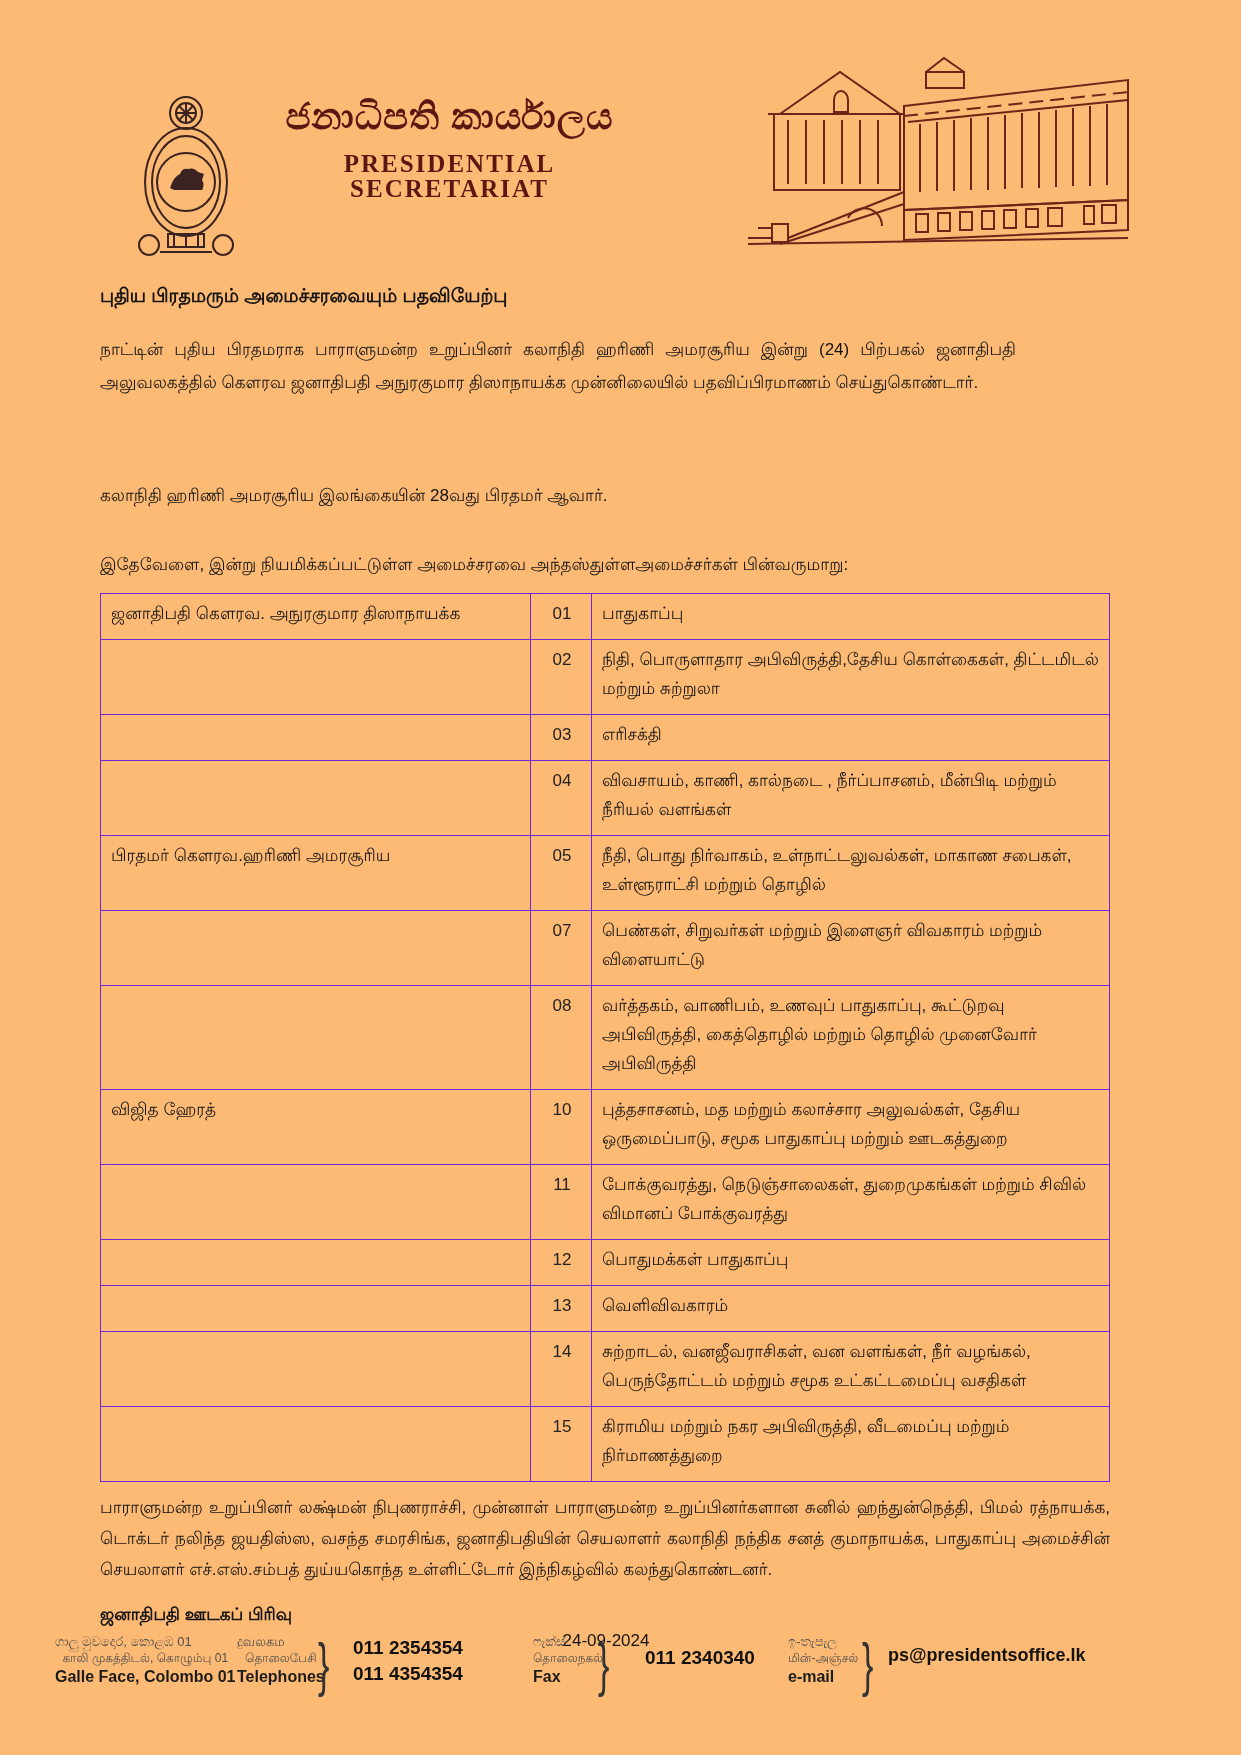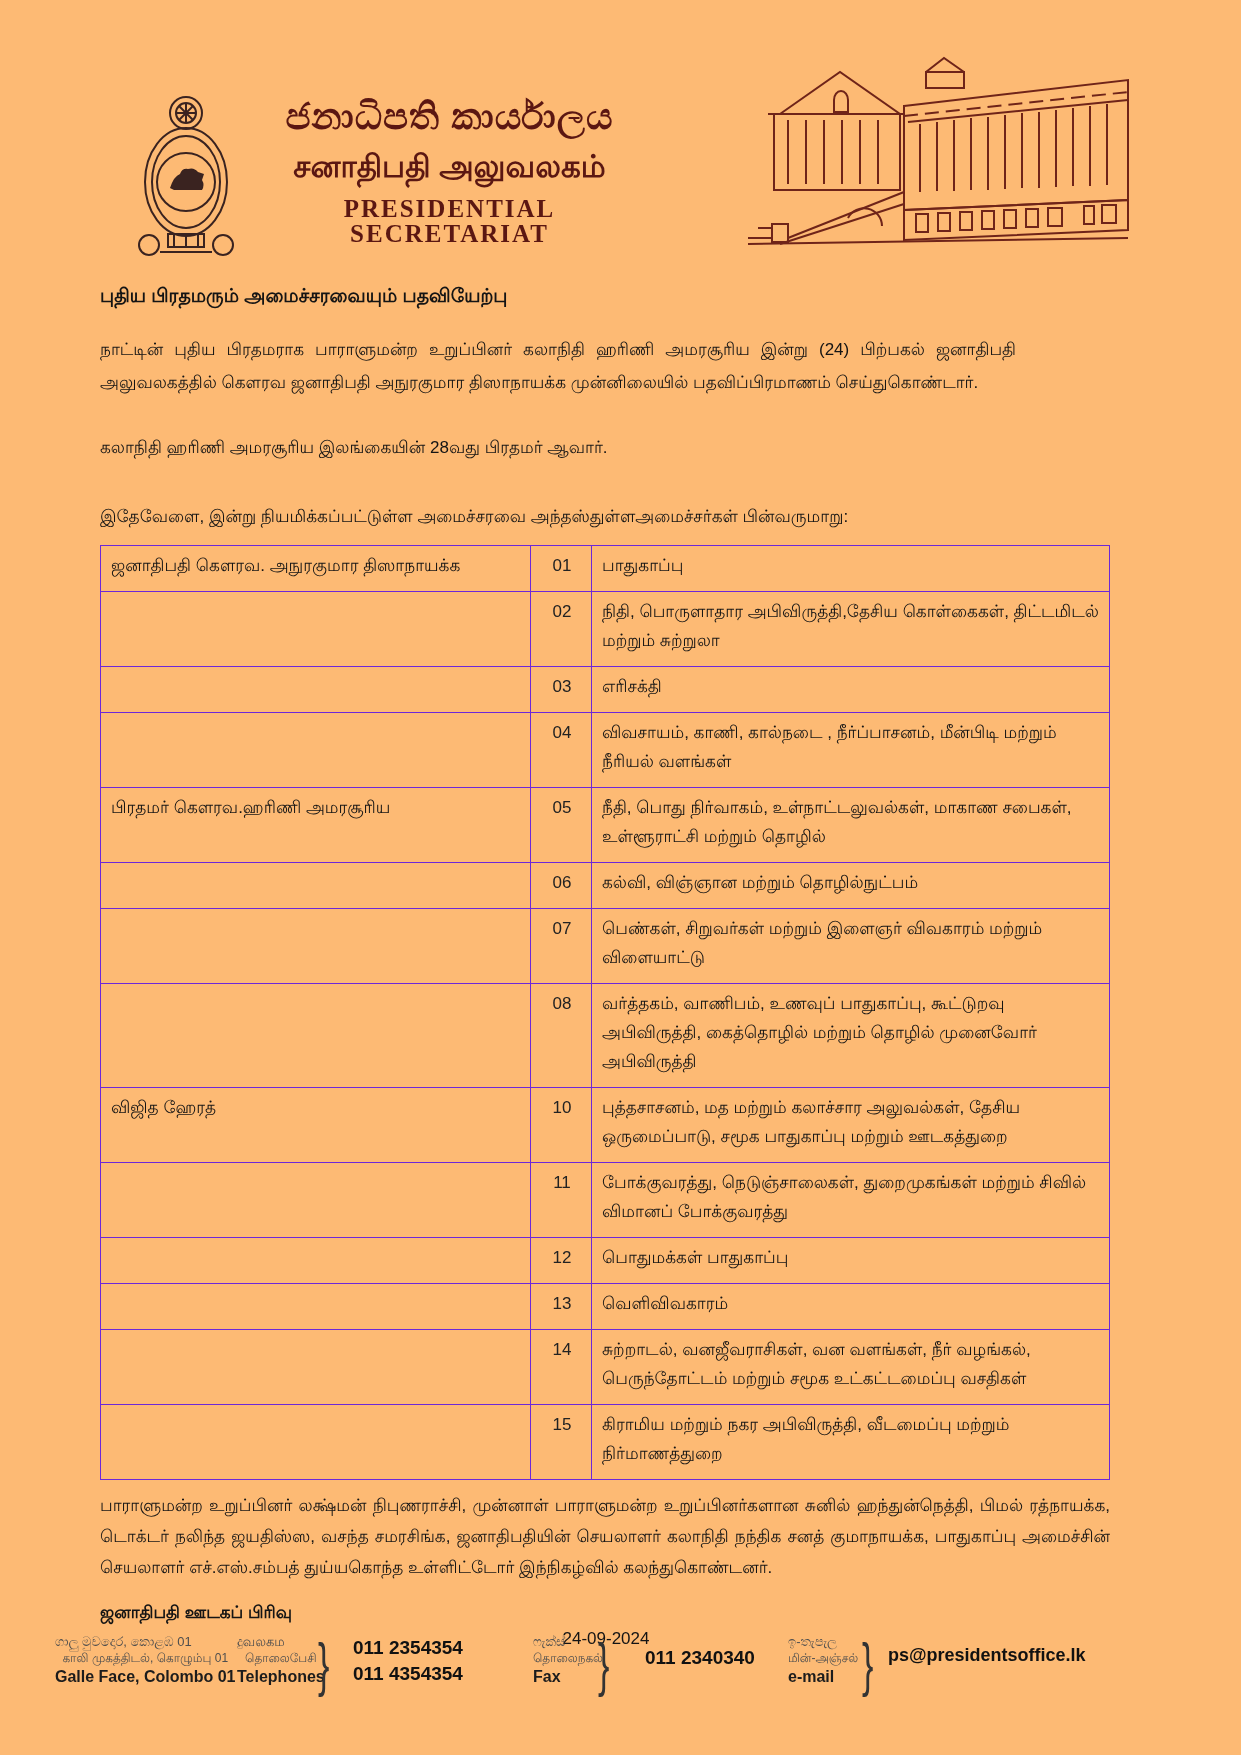"சனாதிபதி அலுவலகம்" div.ht-tamil { html: <div>சனாதிபதி அலுவலகம்</div> -> none }
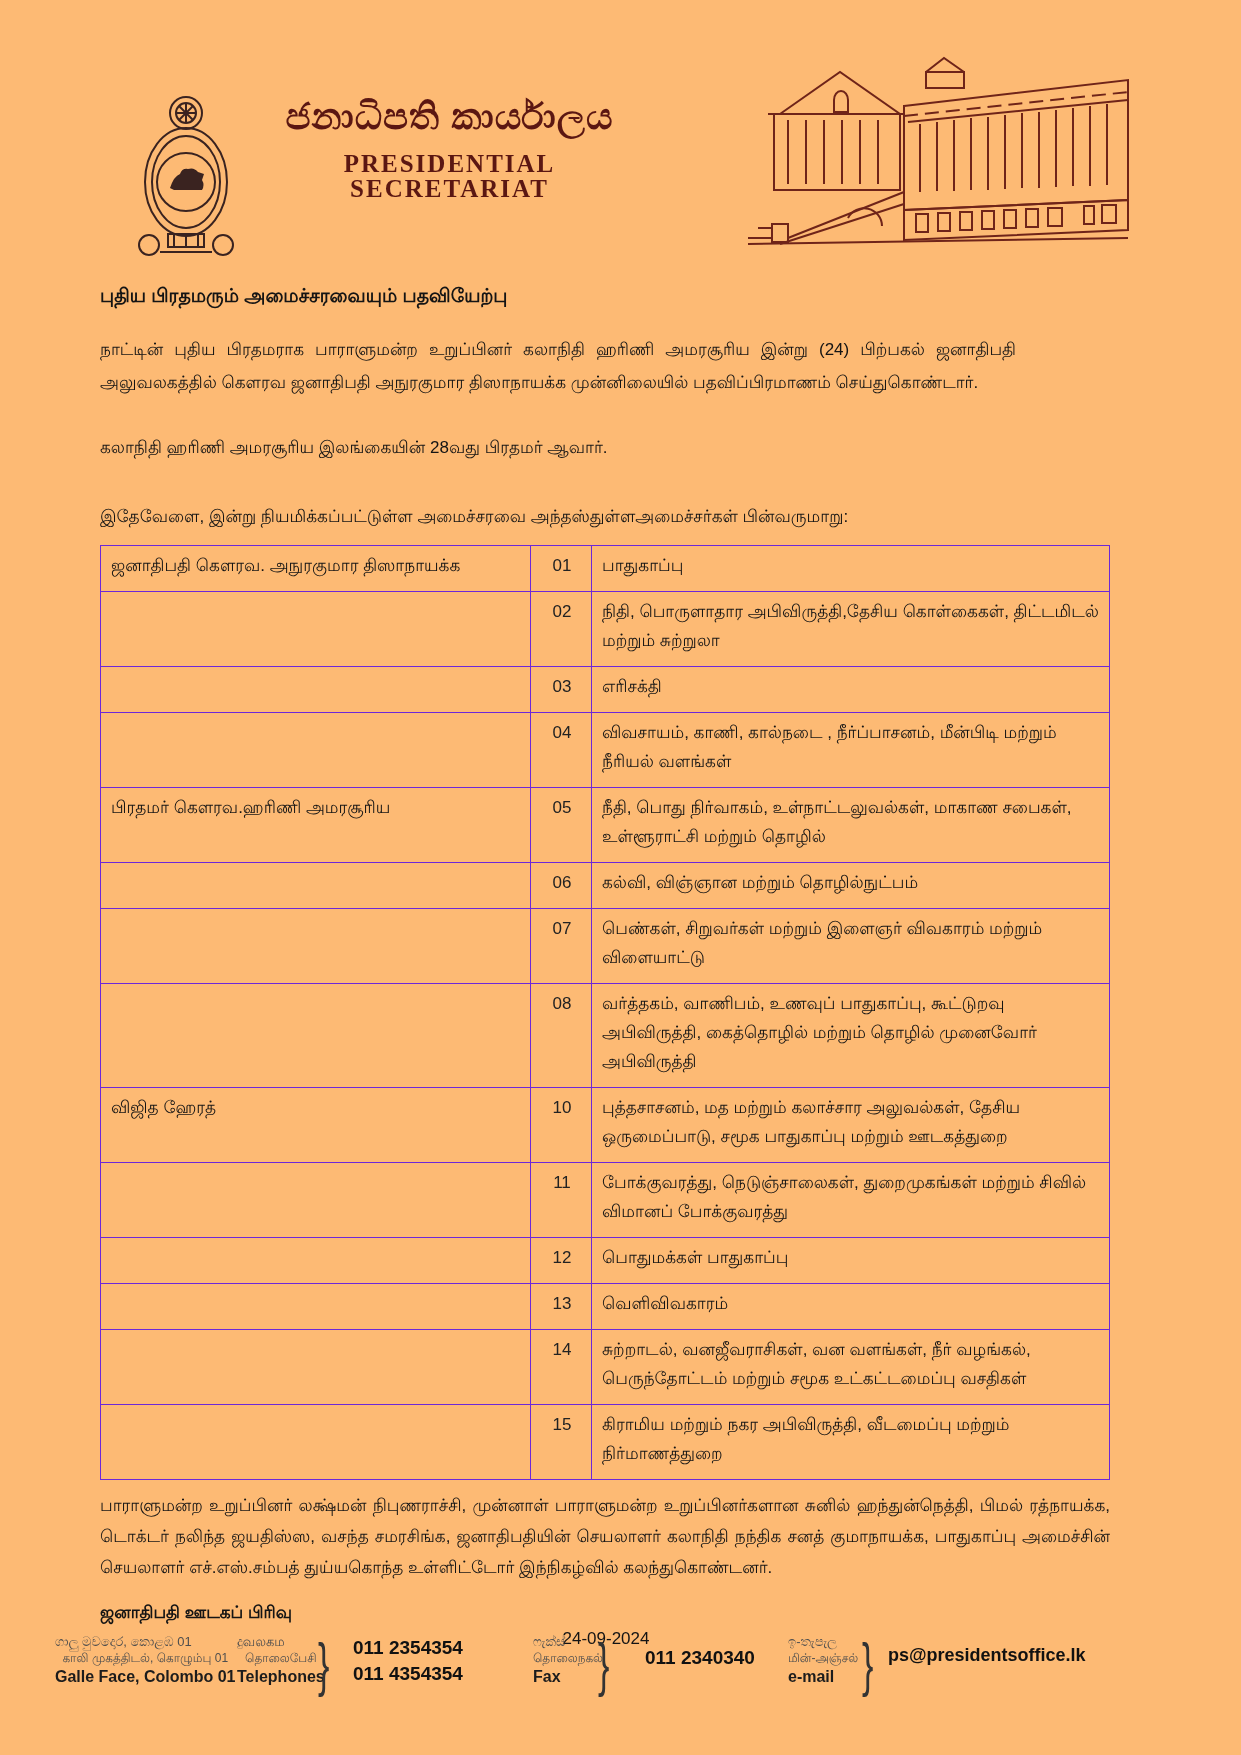"கலாநிதி ஹரிணி அமரசூரிய இலங்கையின் 28வது" .p2 { margin-top: 32px -> 80px }
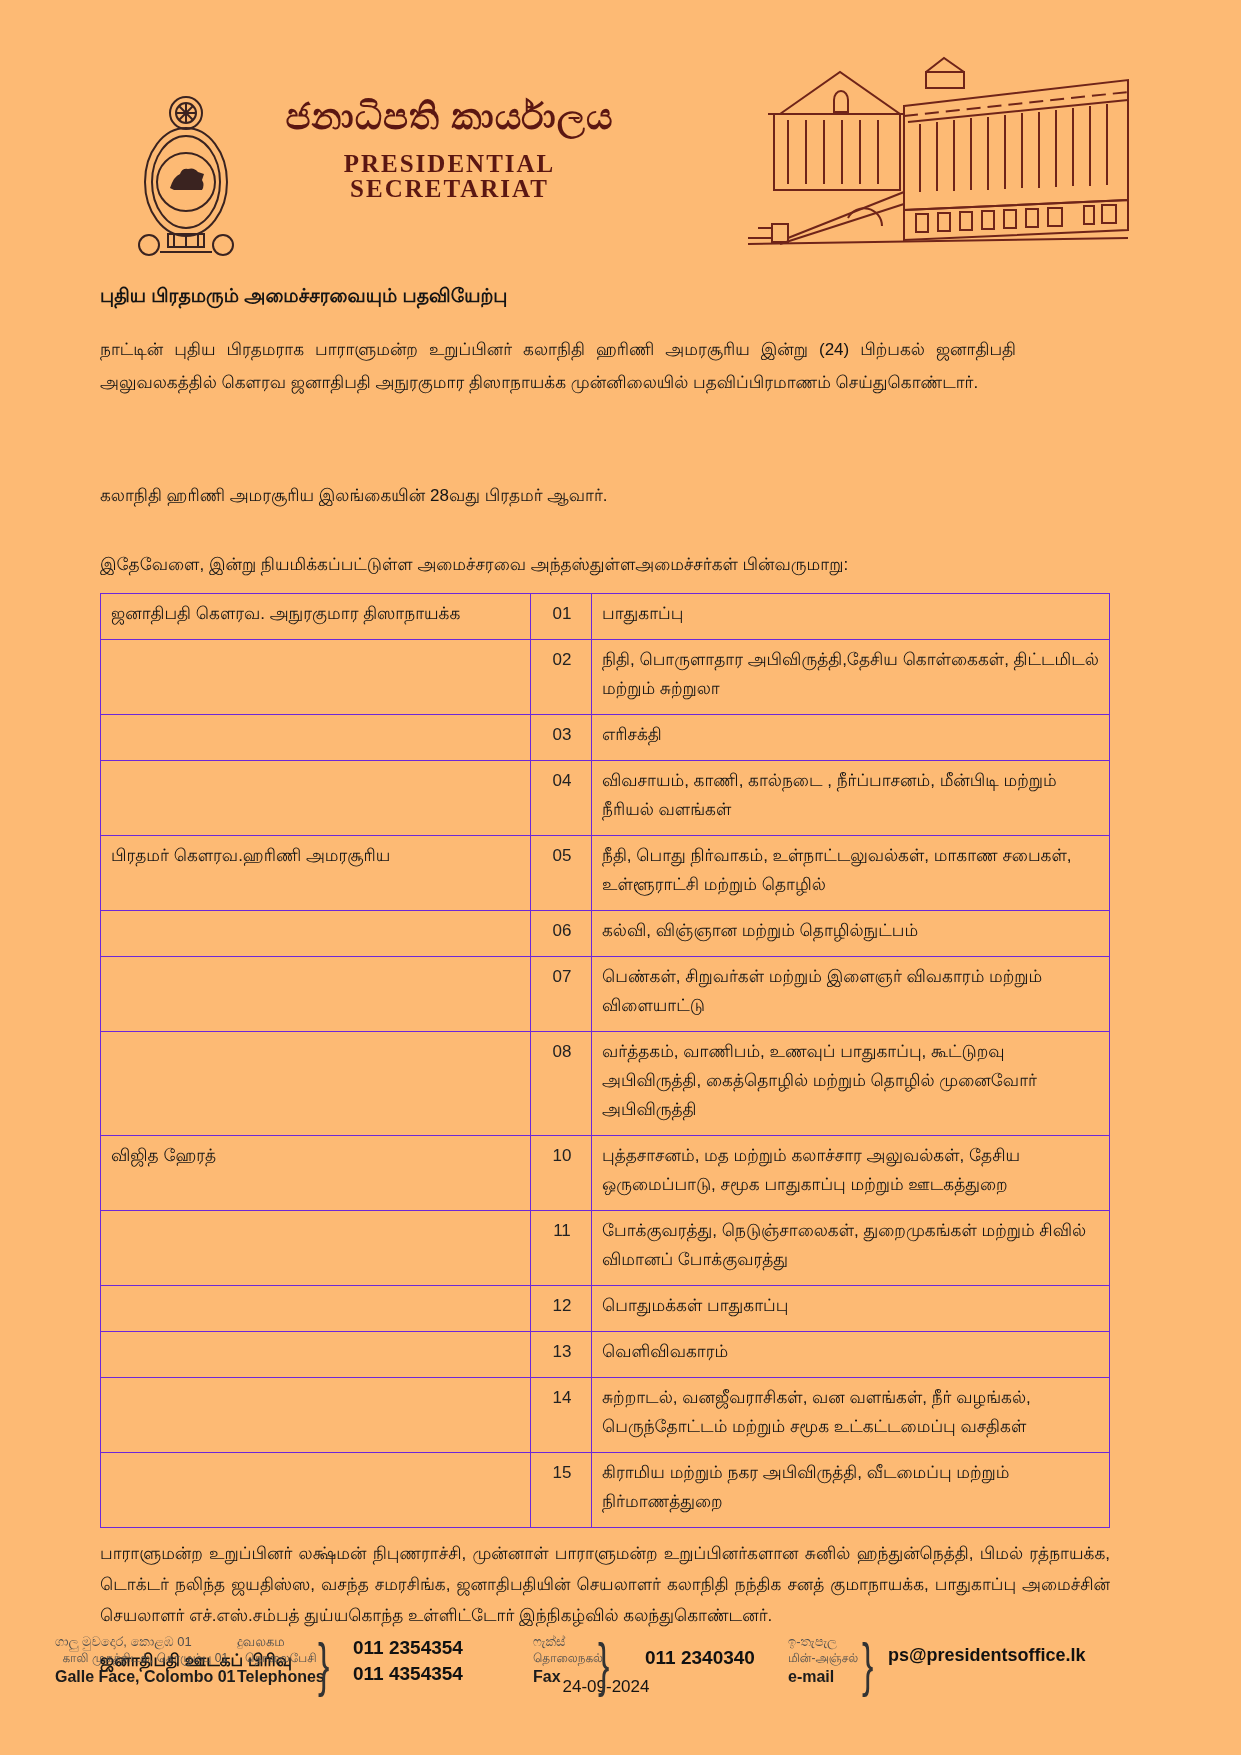"06" tr { html: <tr> <td></td> <td>06</td> <td>கல்வி, விஞ்ஞான மற்றும் தொழில்நுட்பம்</td> </tr> -> none }
